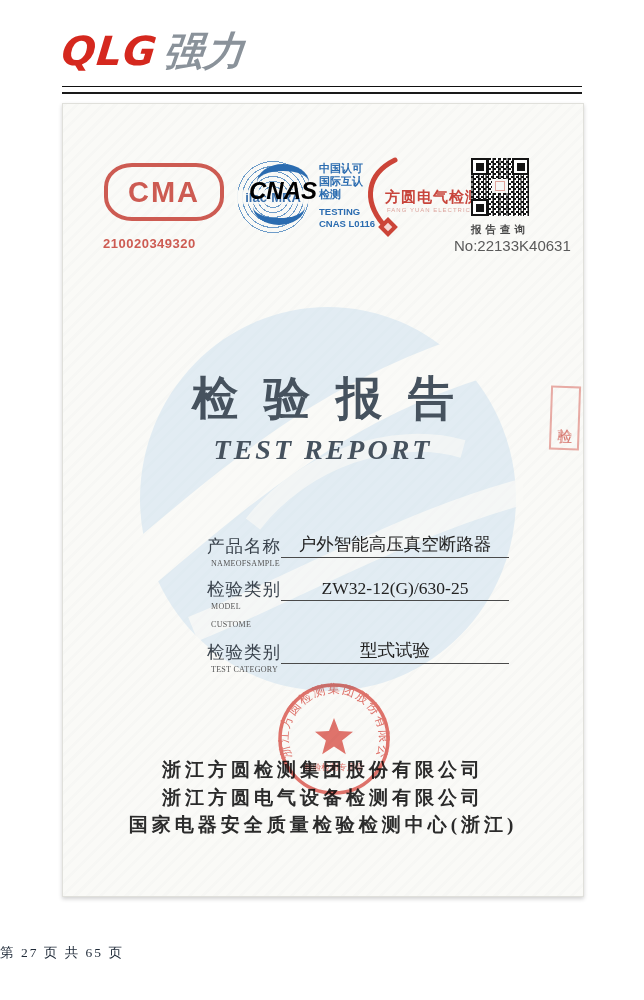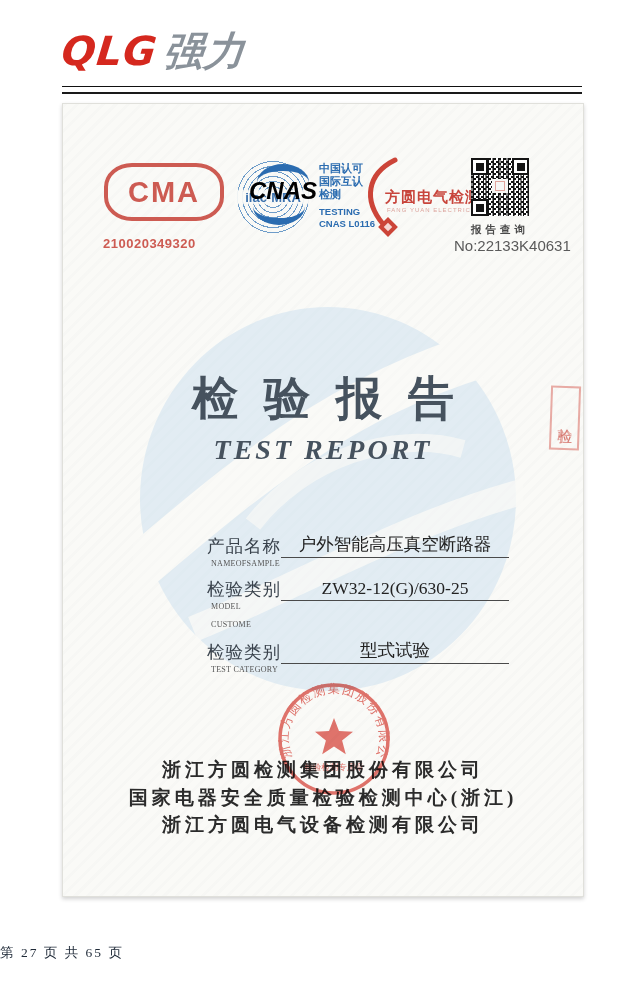"国家电器安全质量检验检测中心(浙江)" div { order: before "浙江方圆电气设备检测有限公司" -> after "浙江方圆电气设备检测有限公司" }
